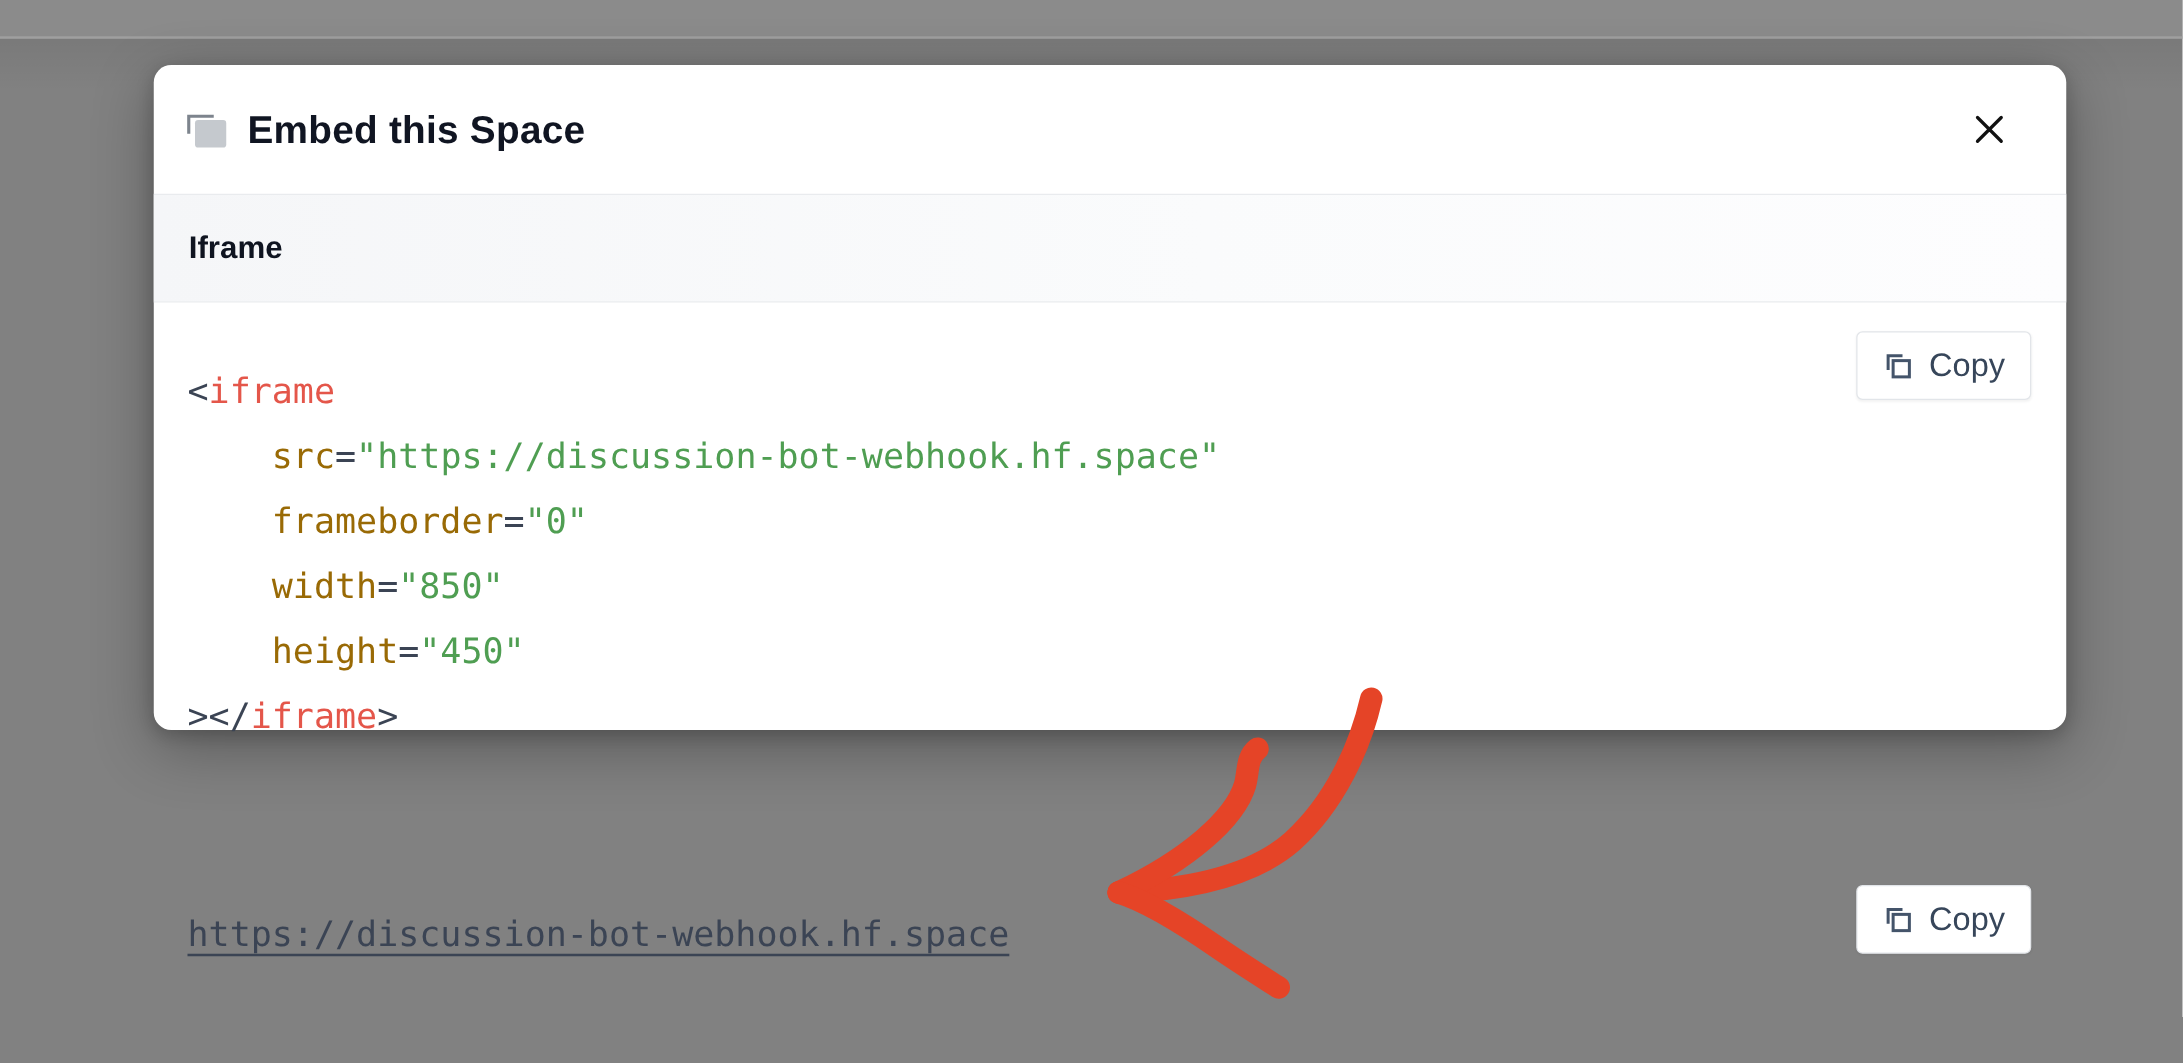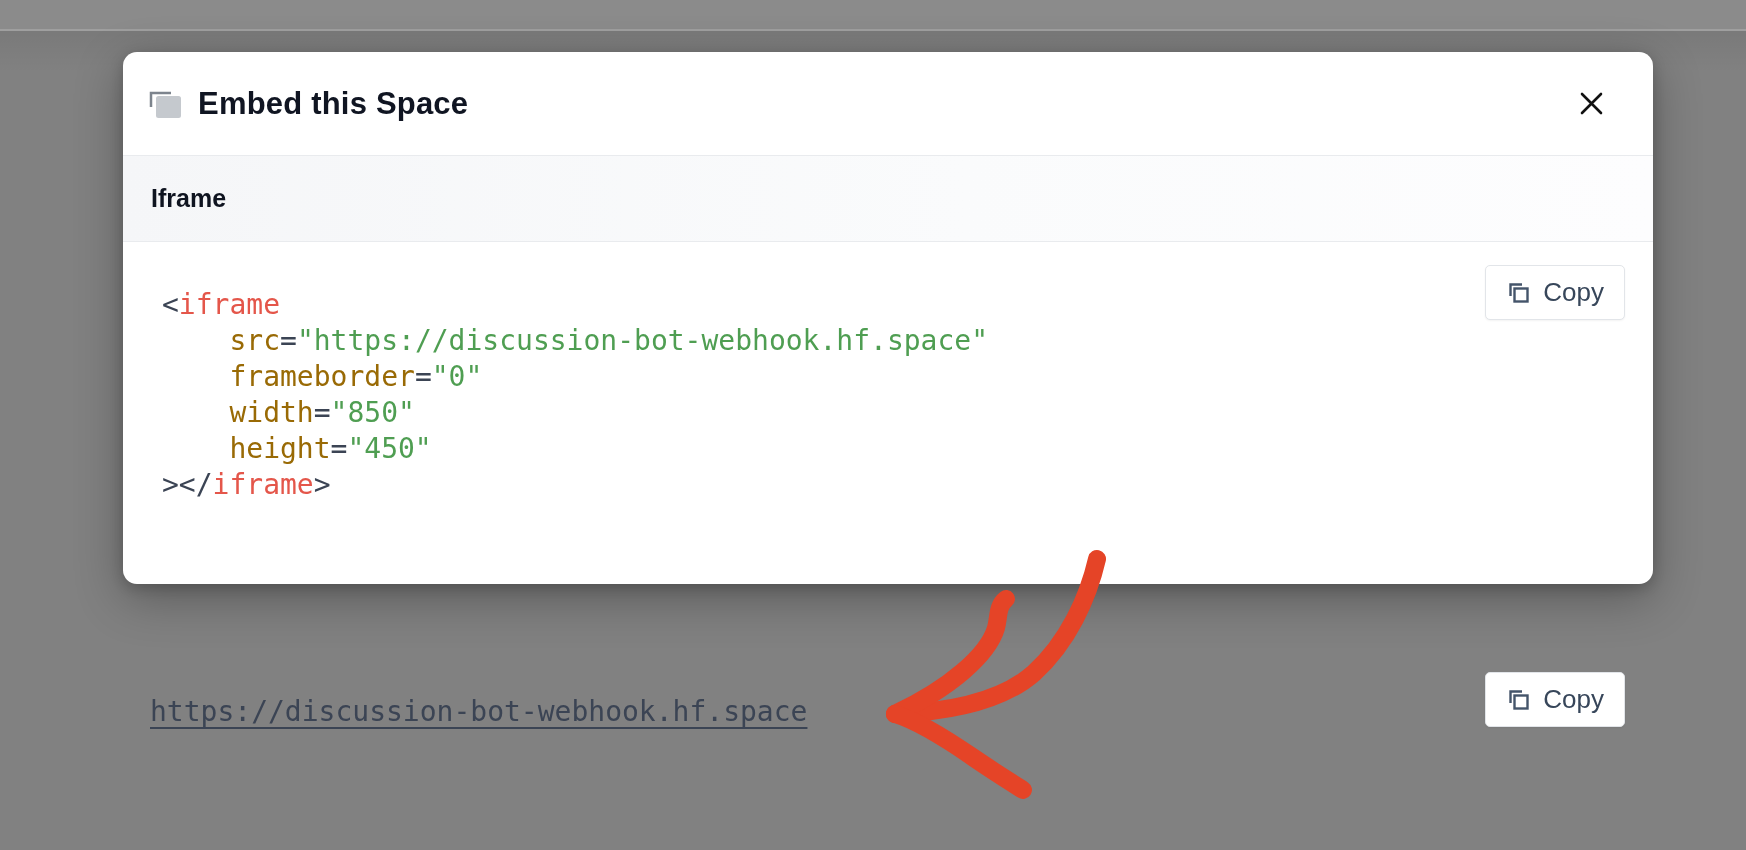"<iframe" pre.code { left: 39px -> 27px; line-height: 36px -> 52px }
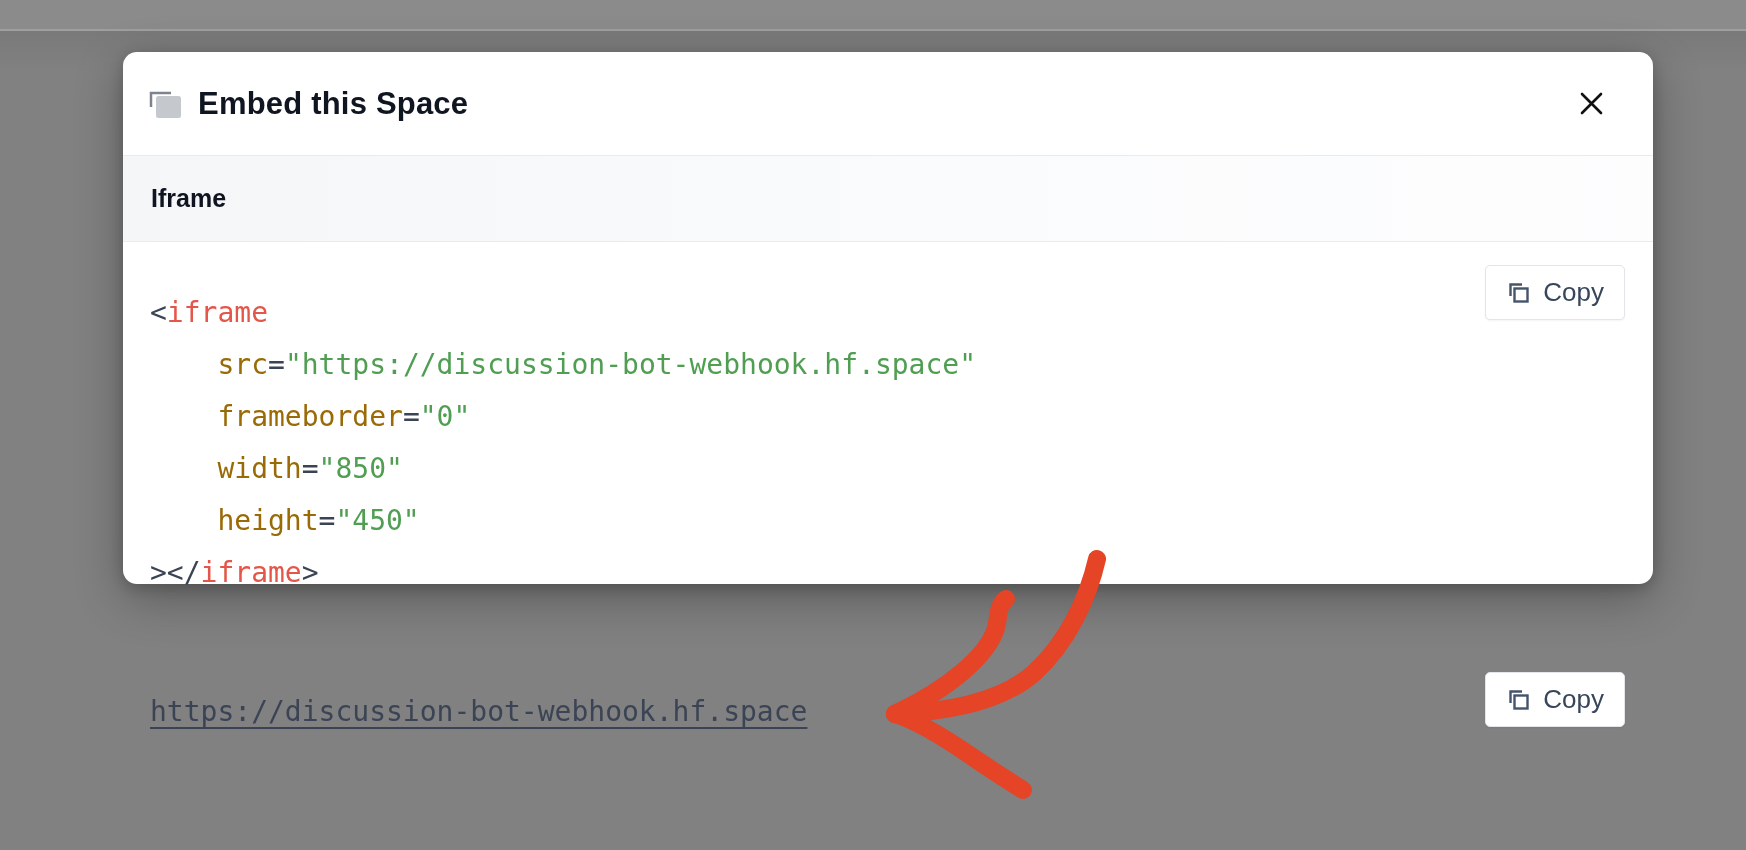"https://discussion-bot-webhook.hf.space" .url-section { top: 598px -> 634px }
